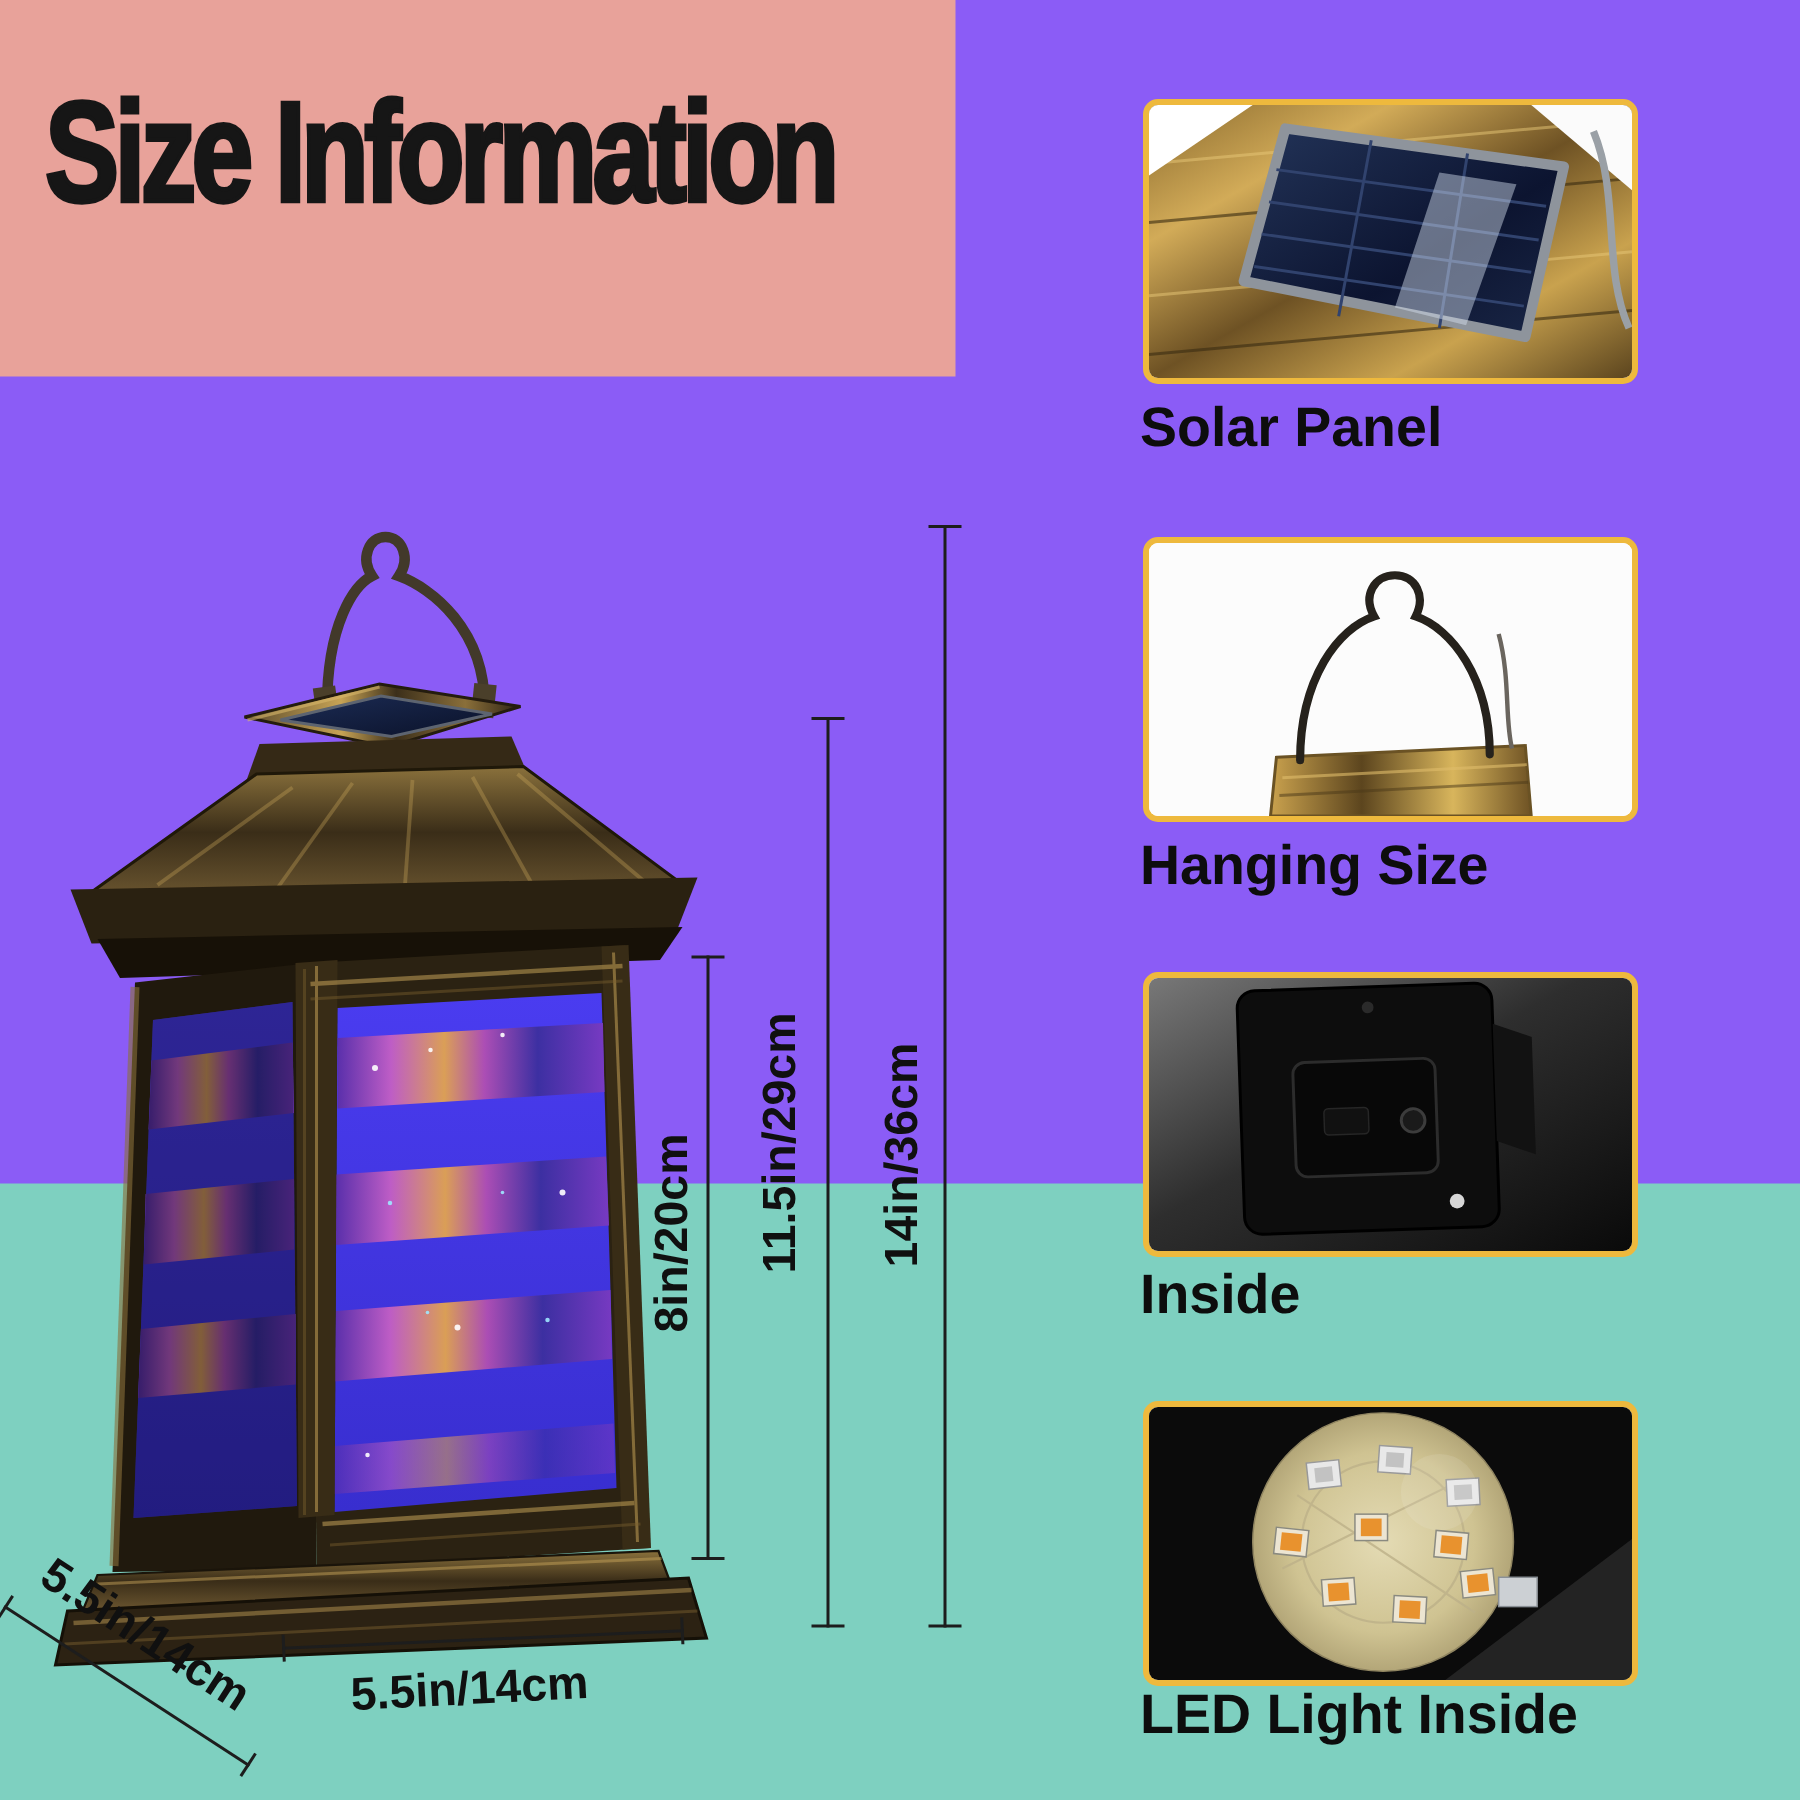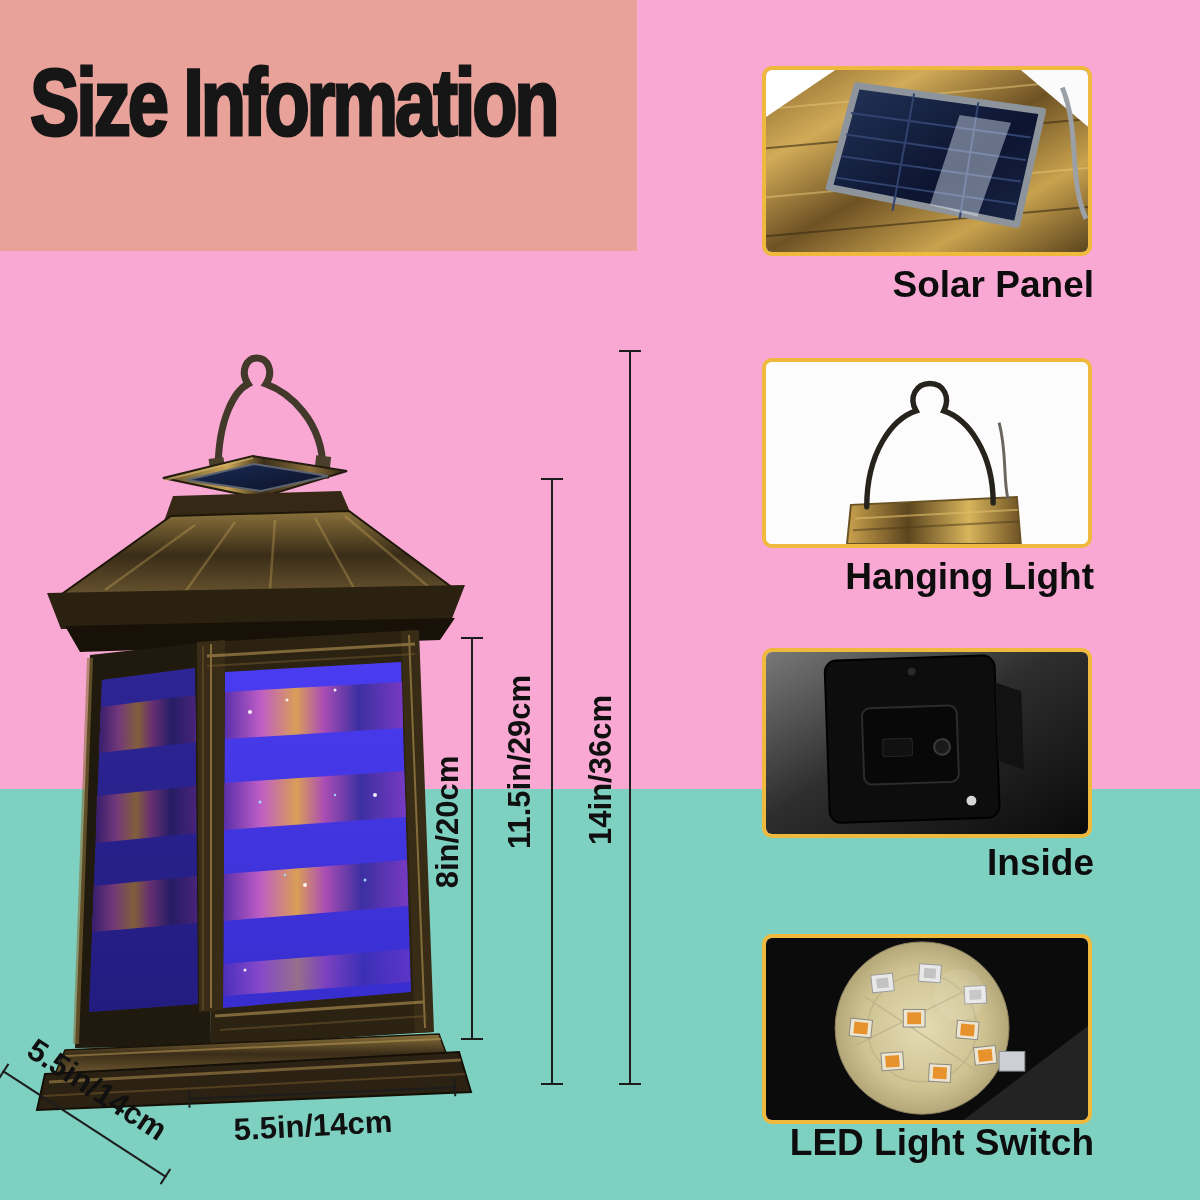"Size Information" .canvas { background: #f9a8d4 -> #8b5cf6 }
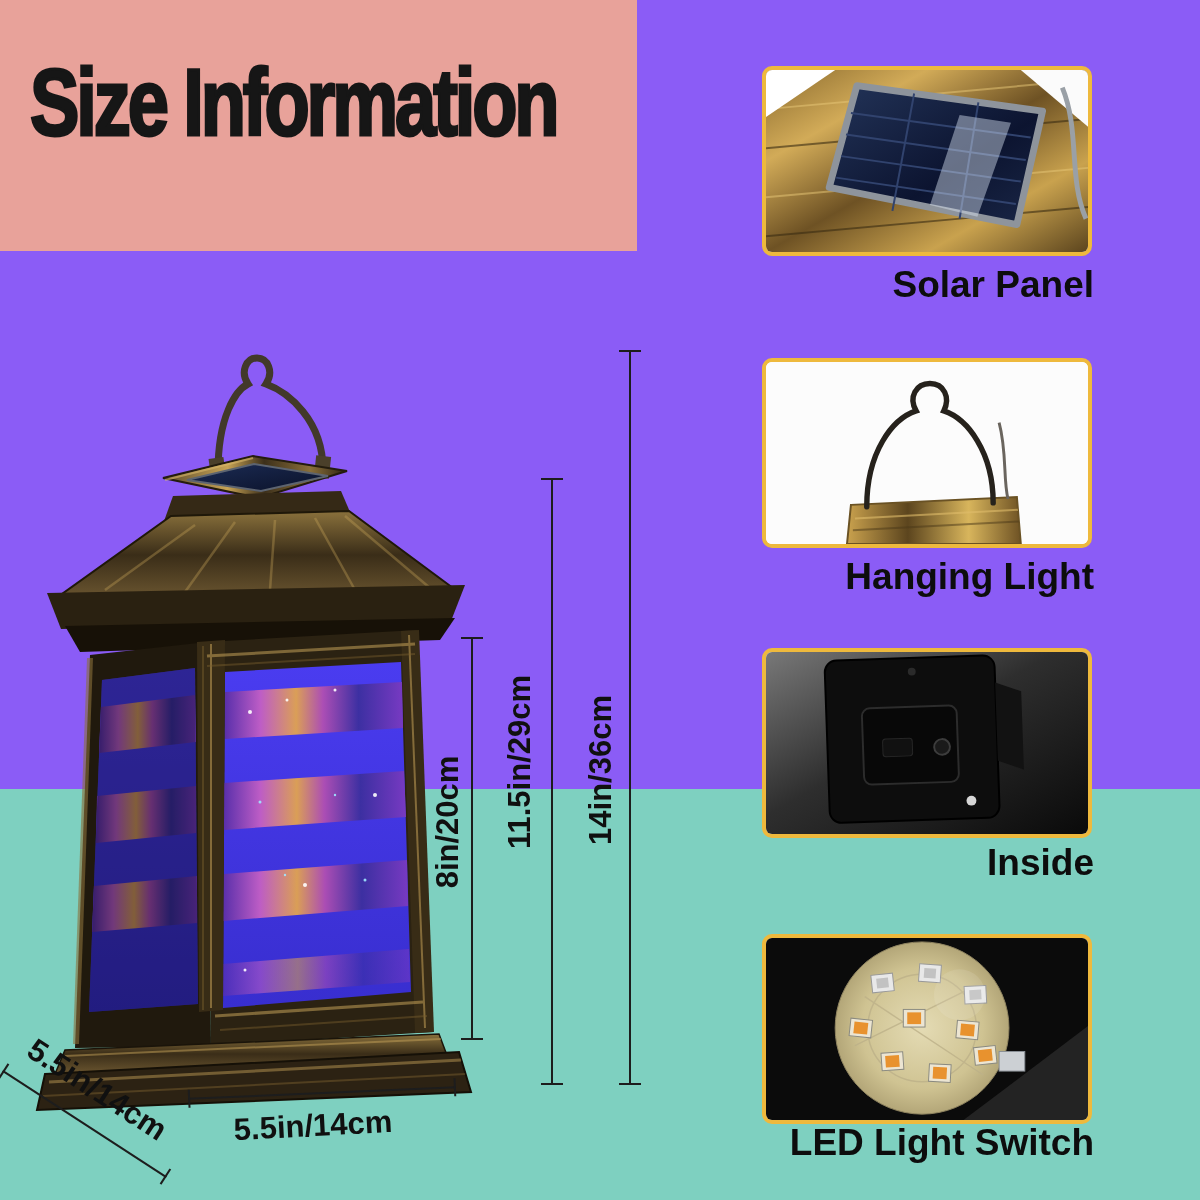"Solar Panel" .caption { text-align: right -> left }
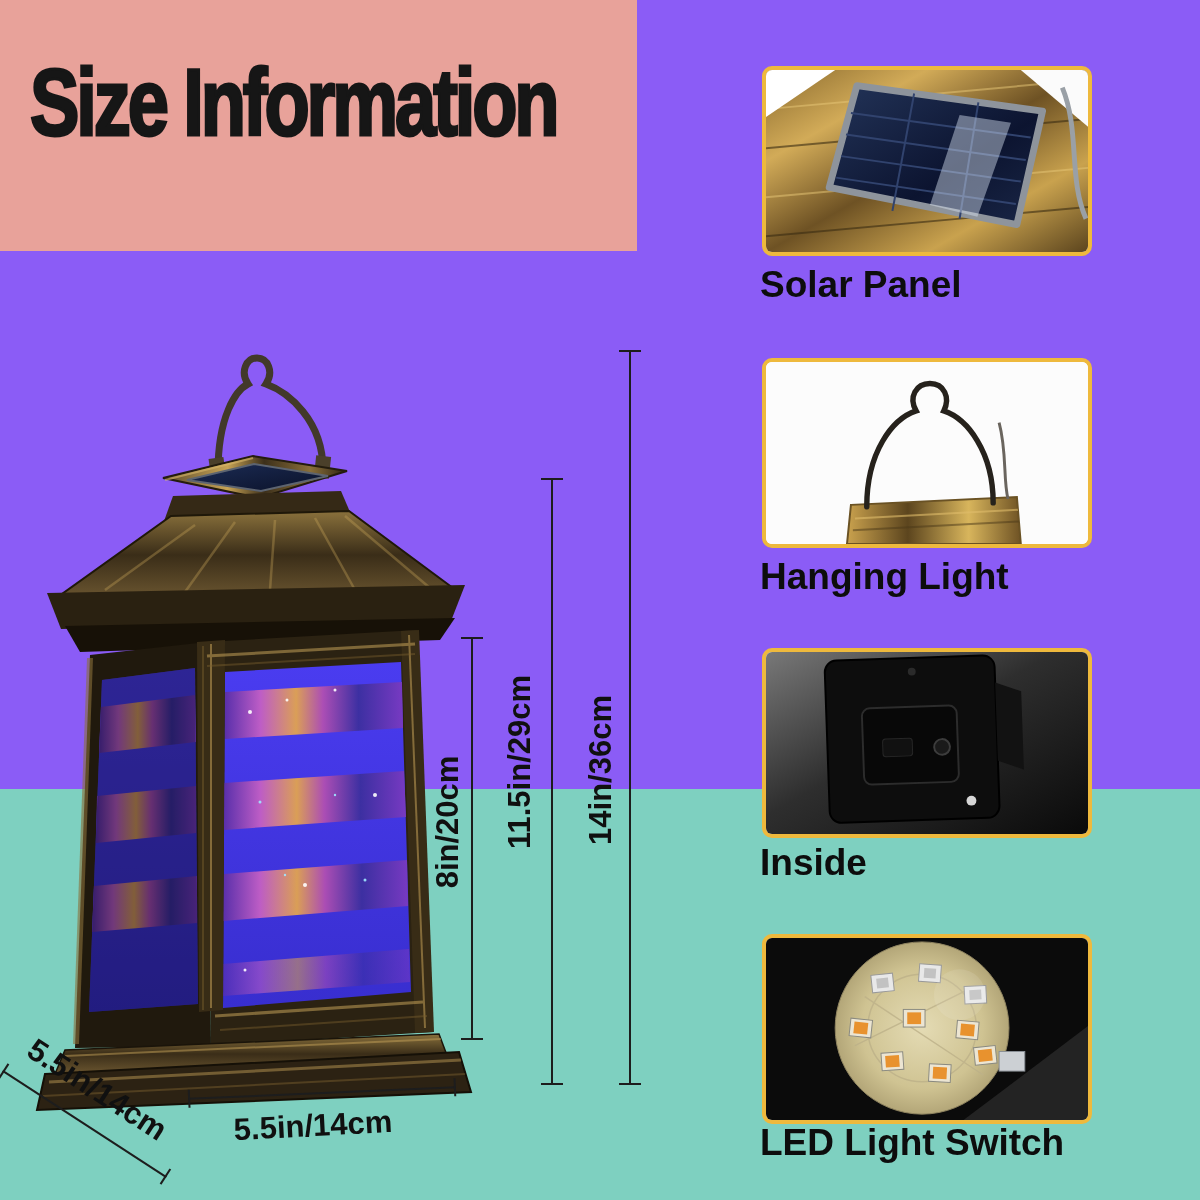"Hanging Light" div.caption { text: Light -> Size }
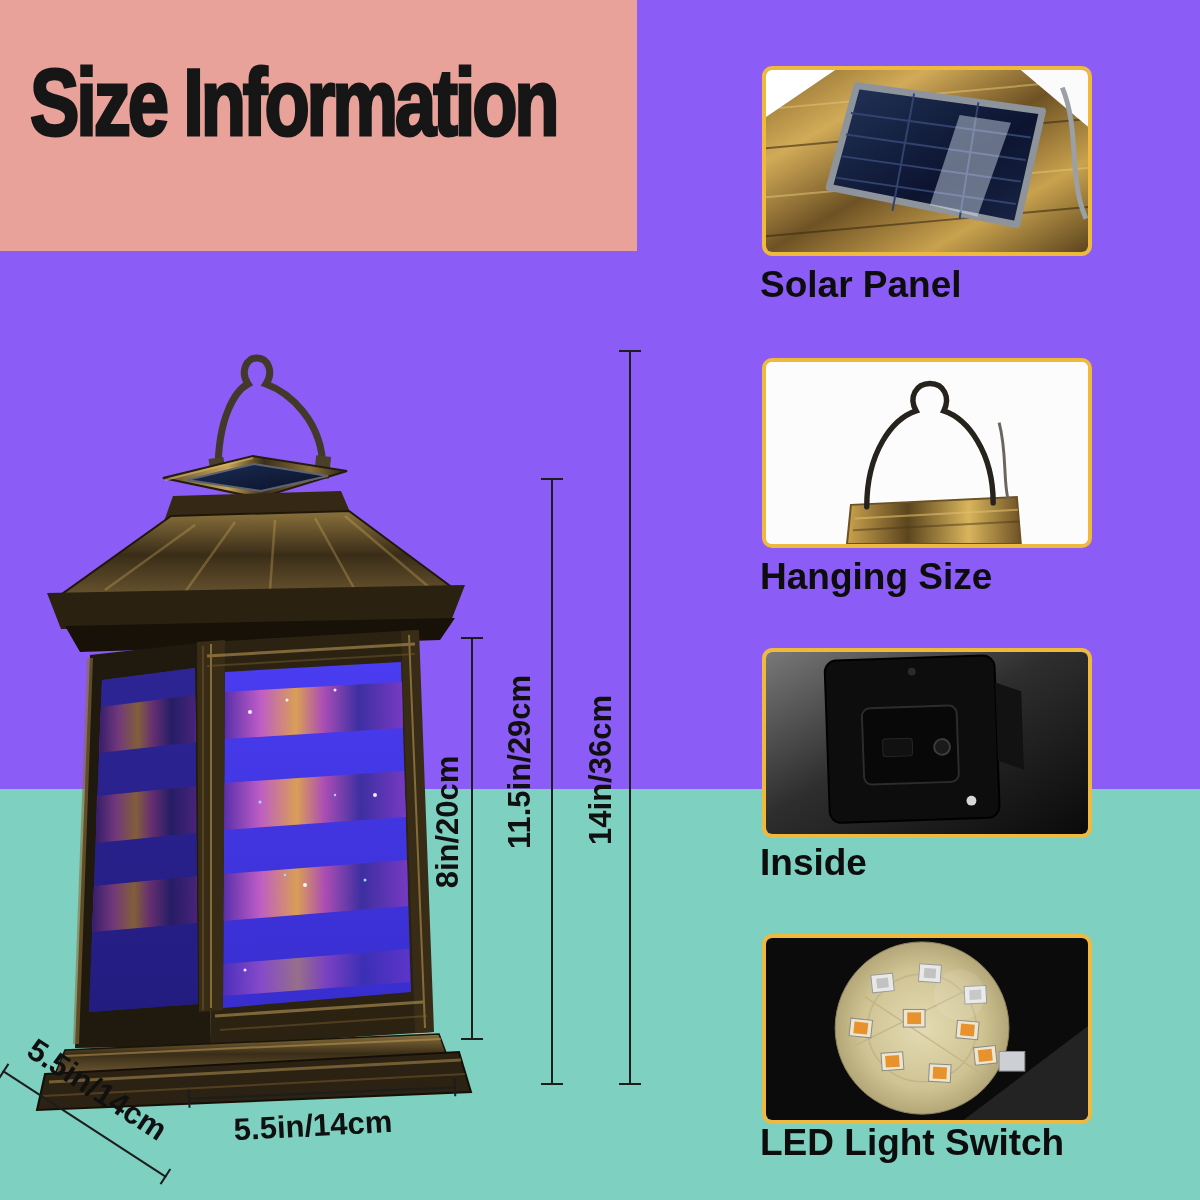"LED Light Switch" div.caption { text: Switch -> Inside }
